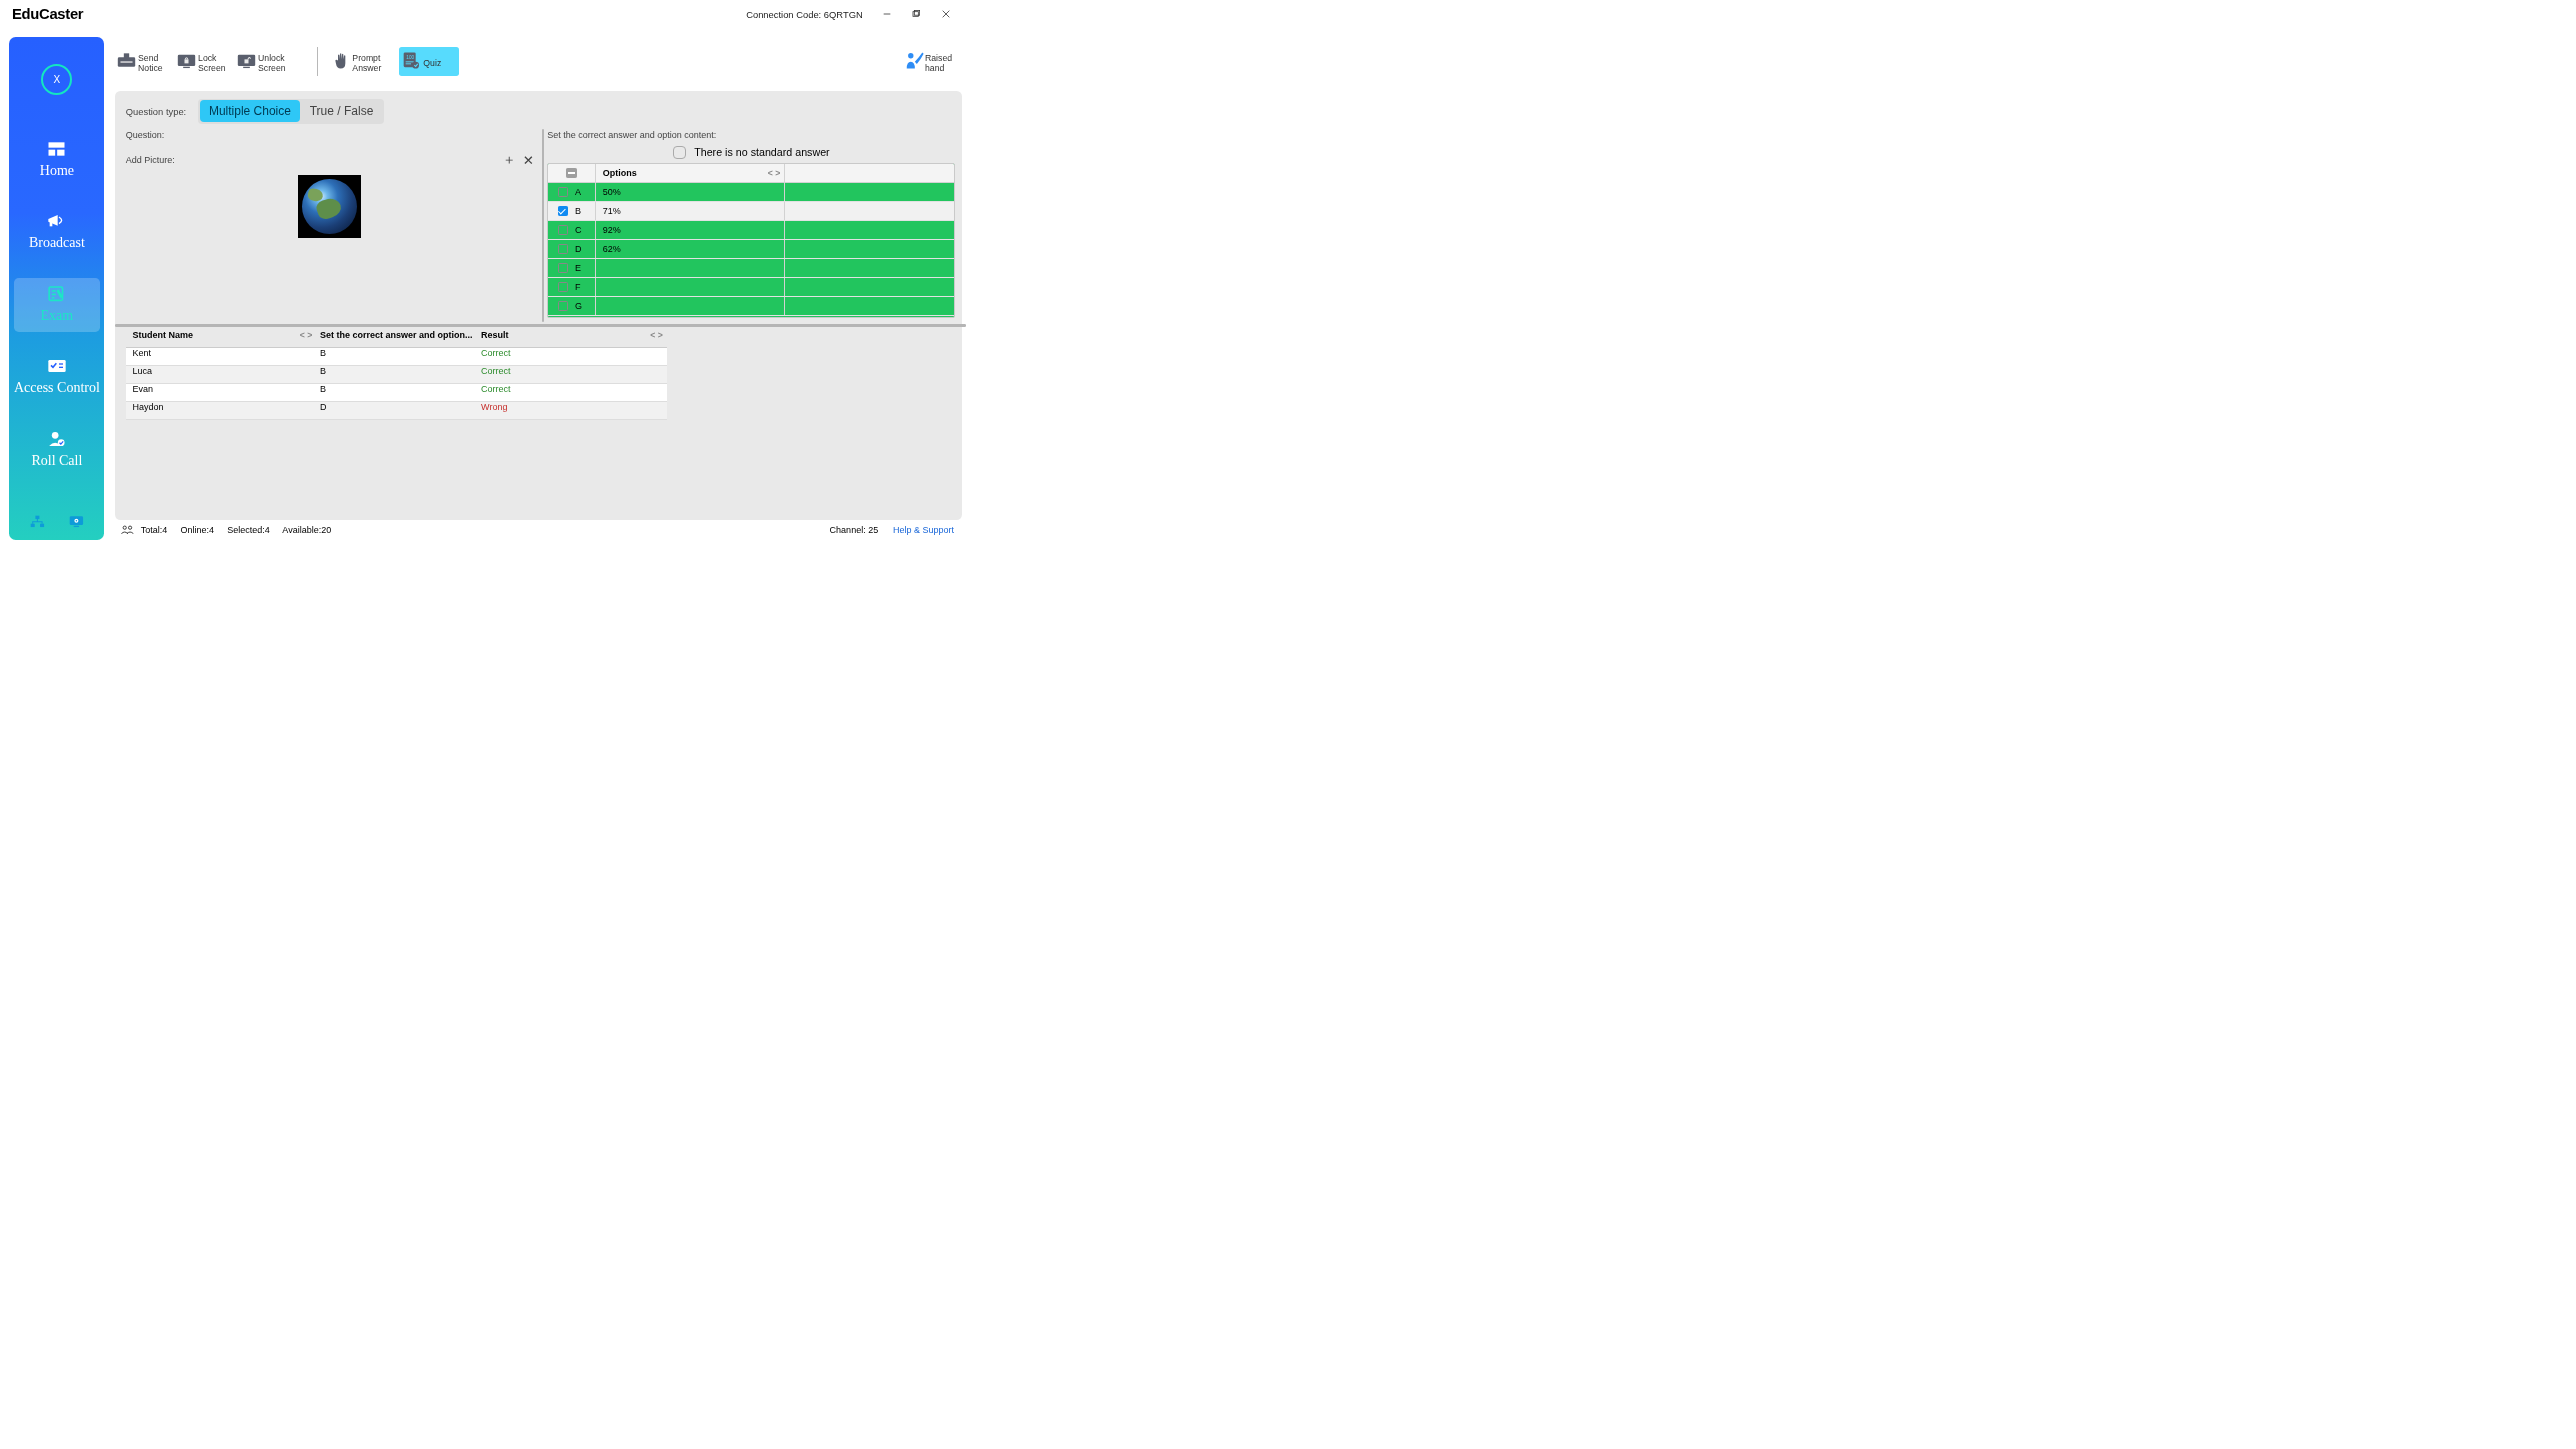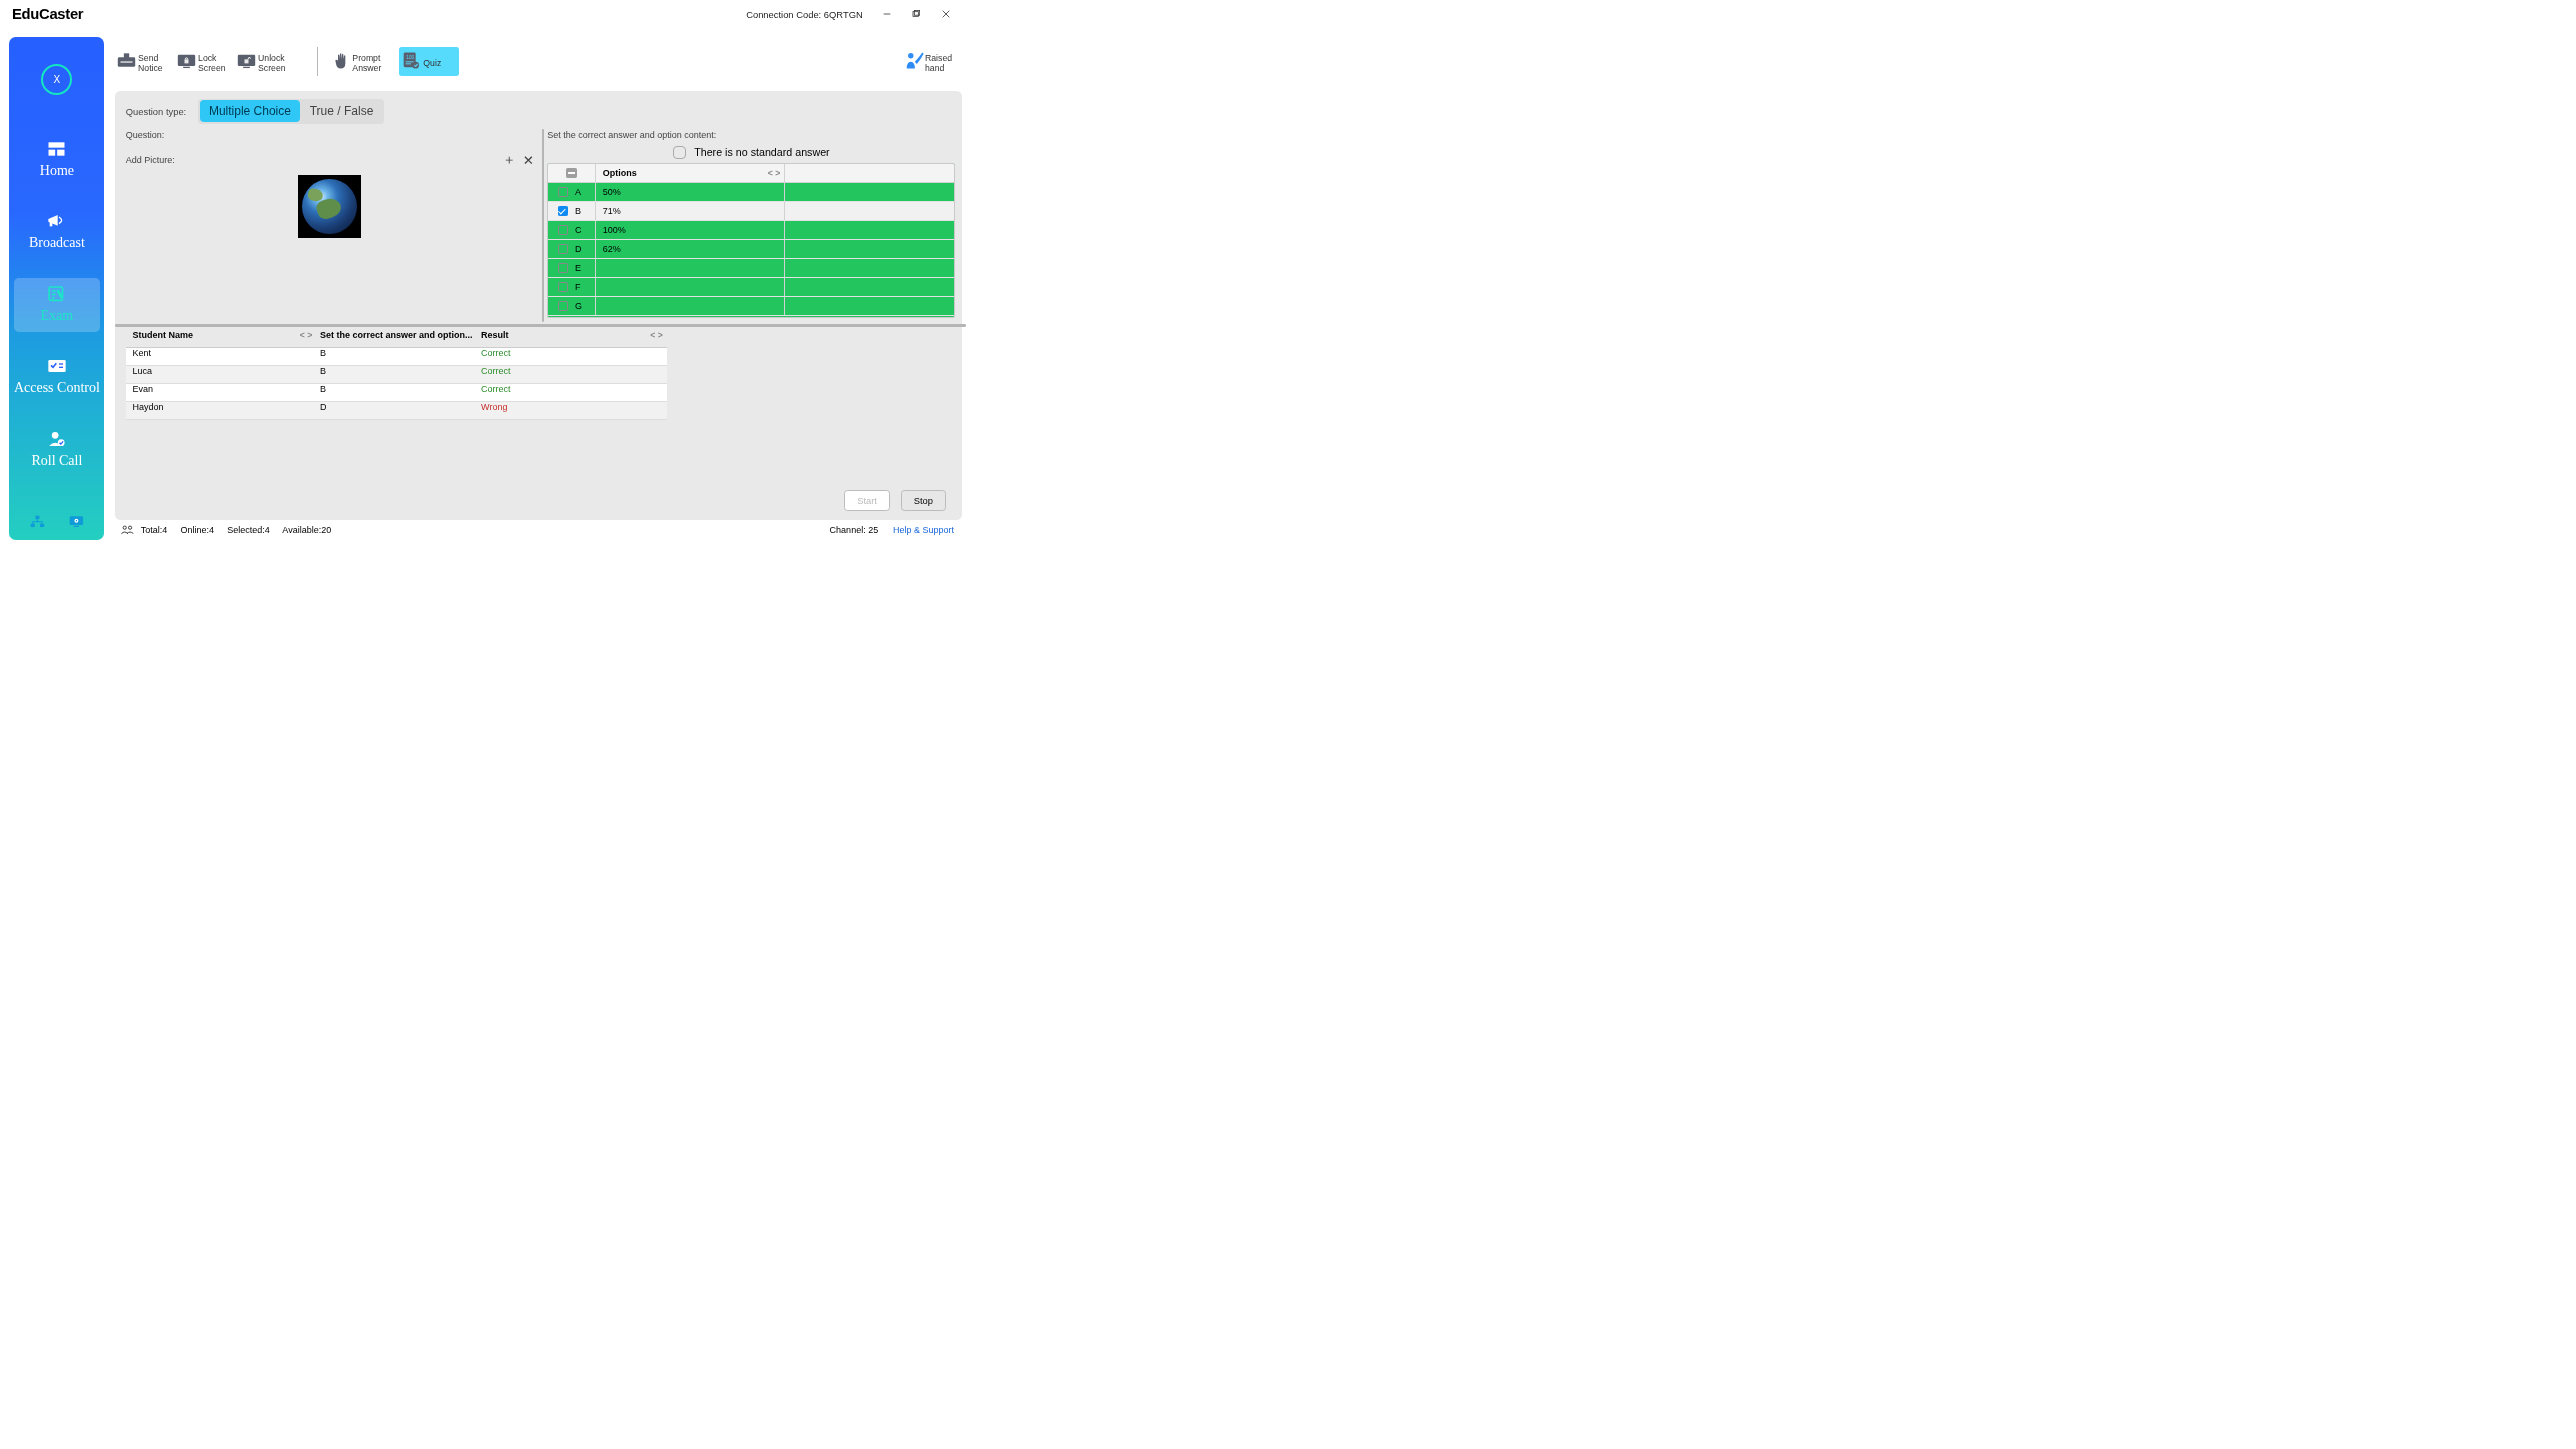"100%" div.opt-col-val { text: 100% -> 92% }
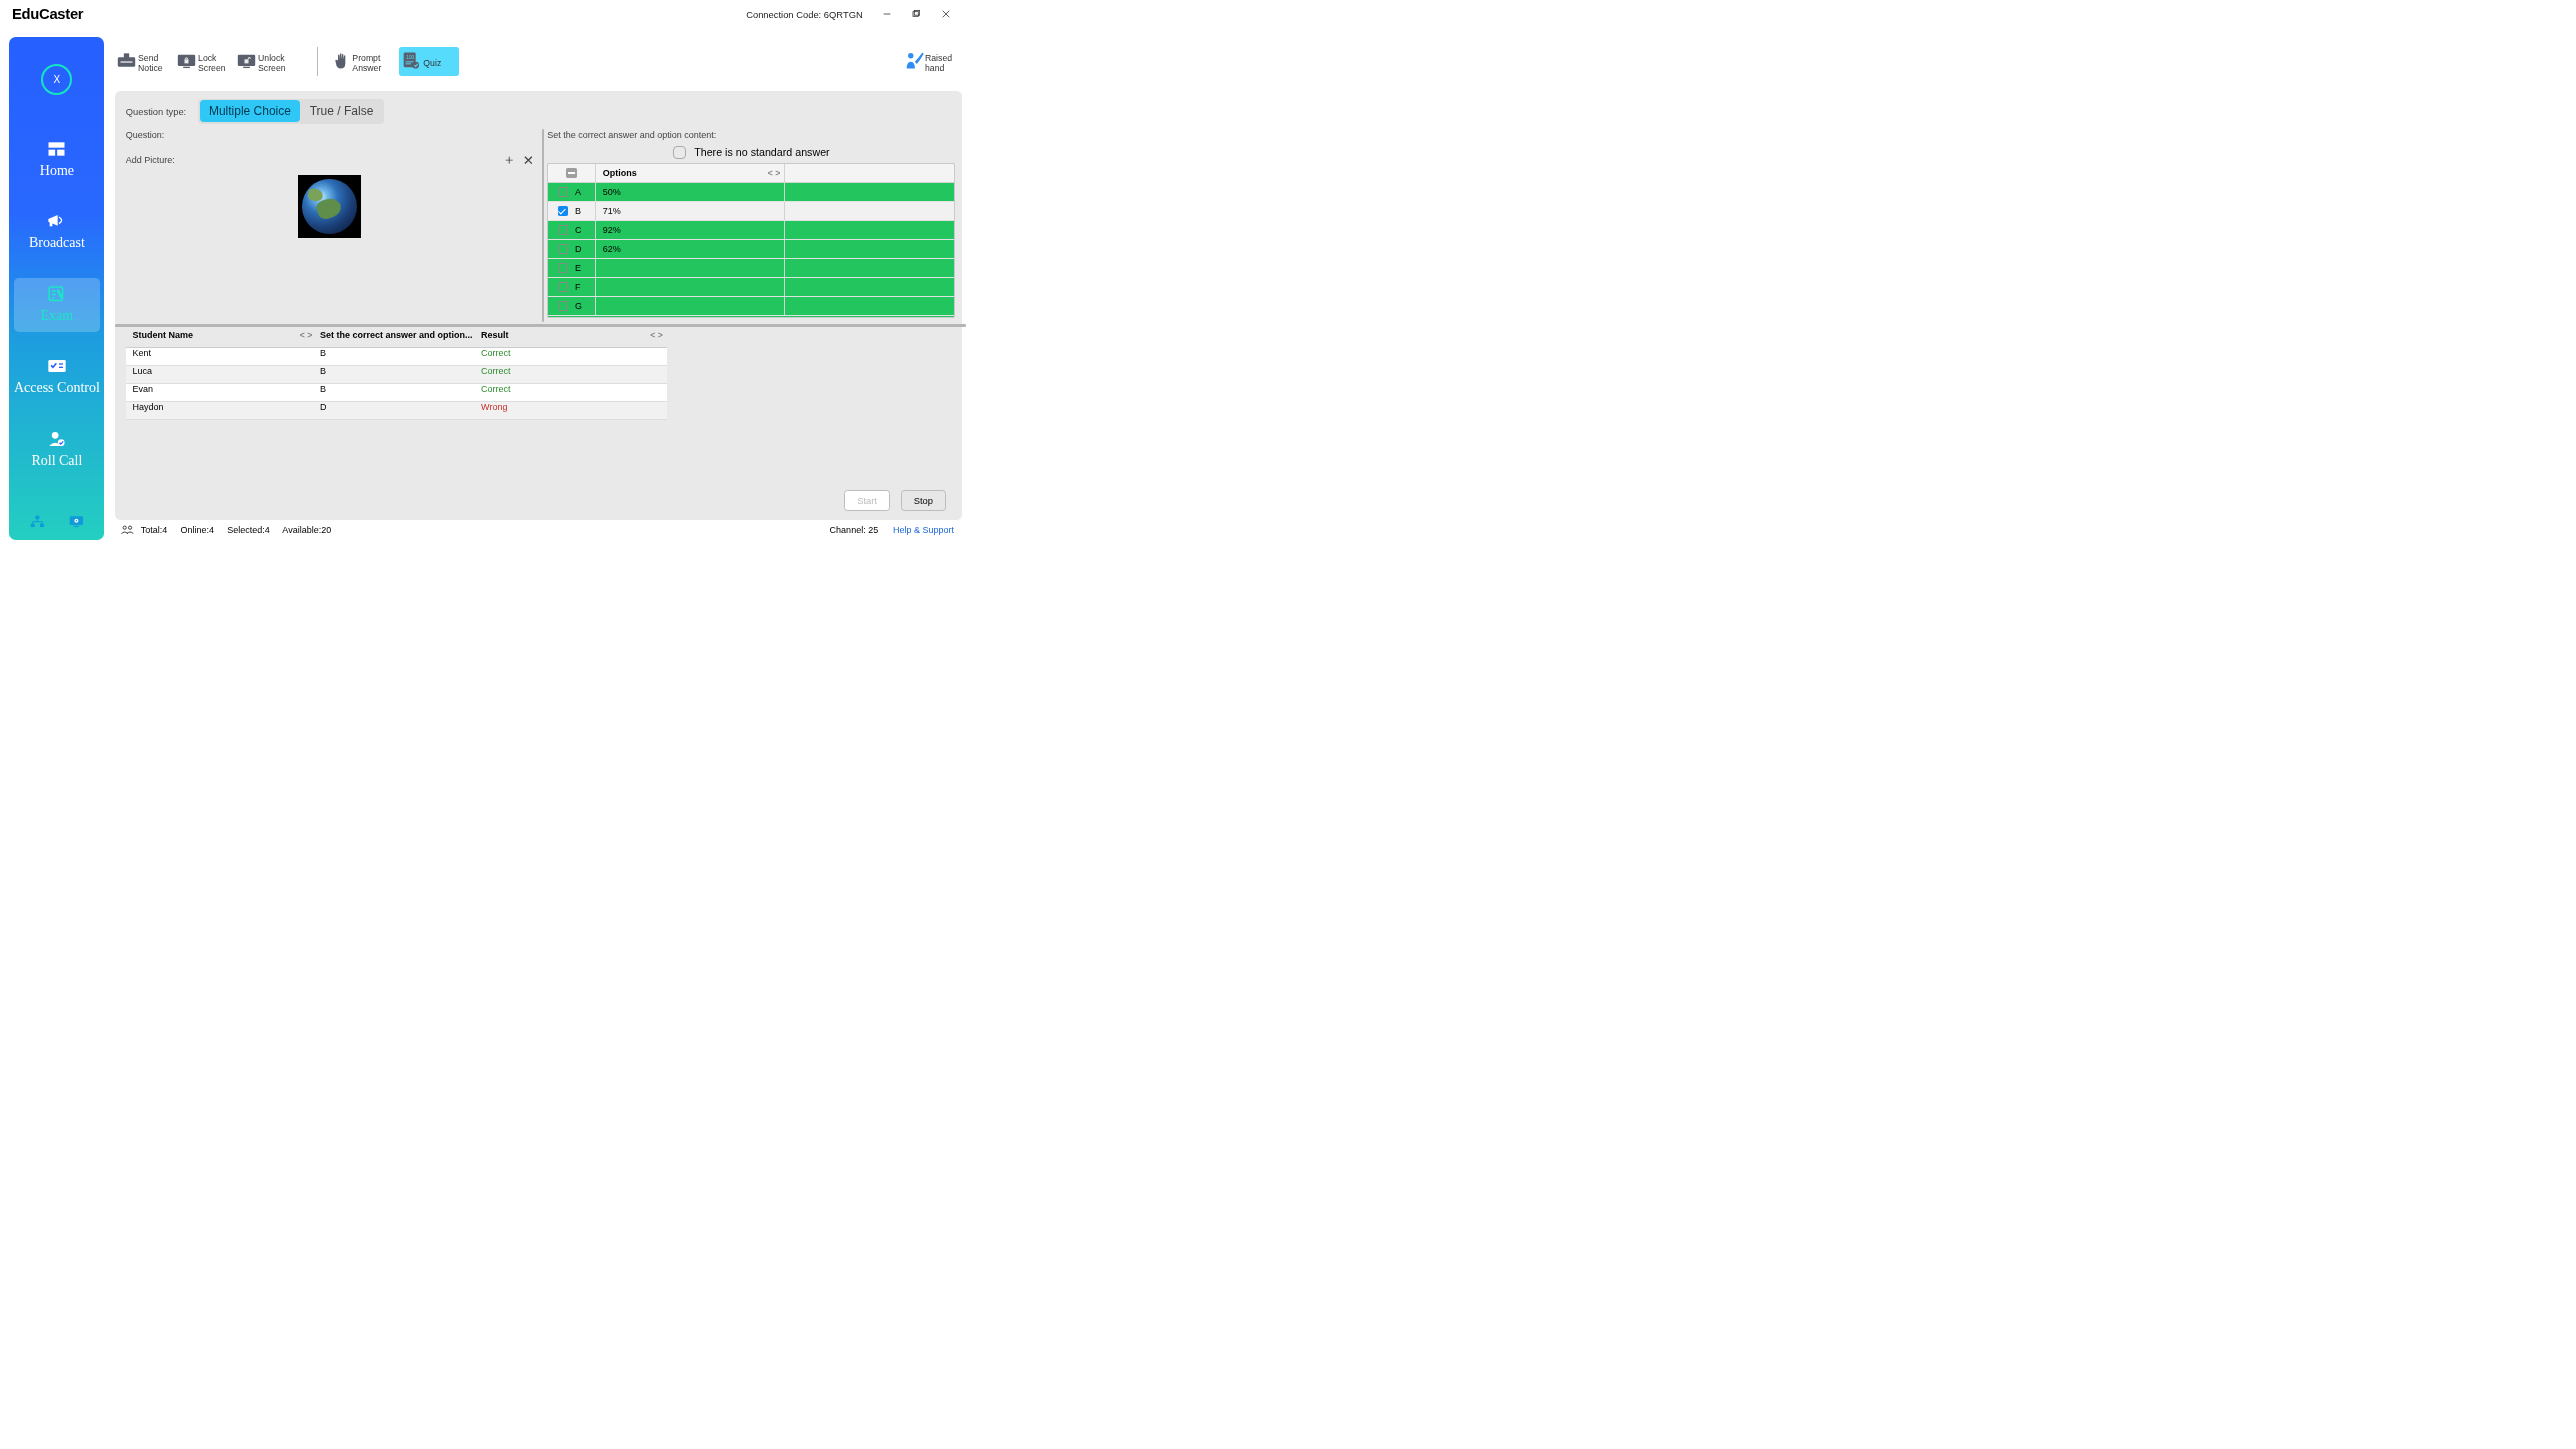"Start" div.panel-footer { html: <div> <div>Start</div> <div>Stop</div> </div> -> none }
